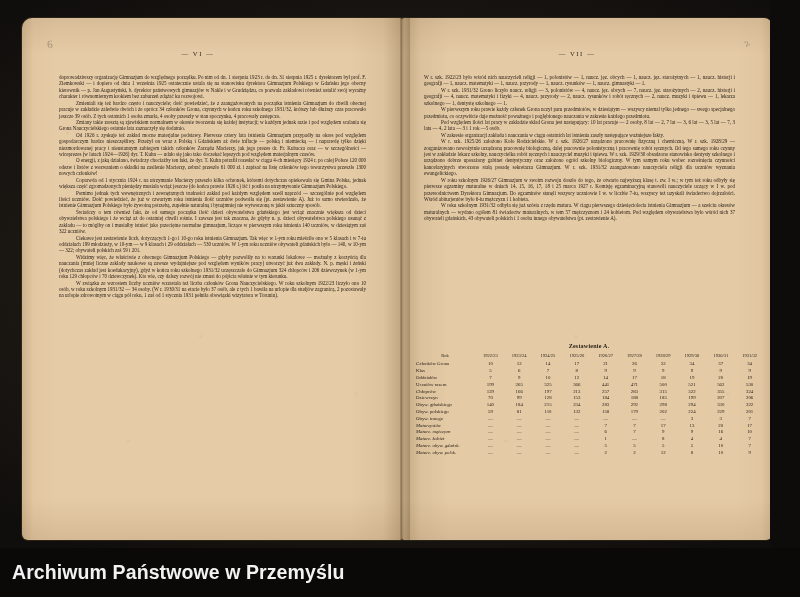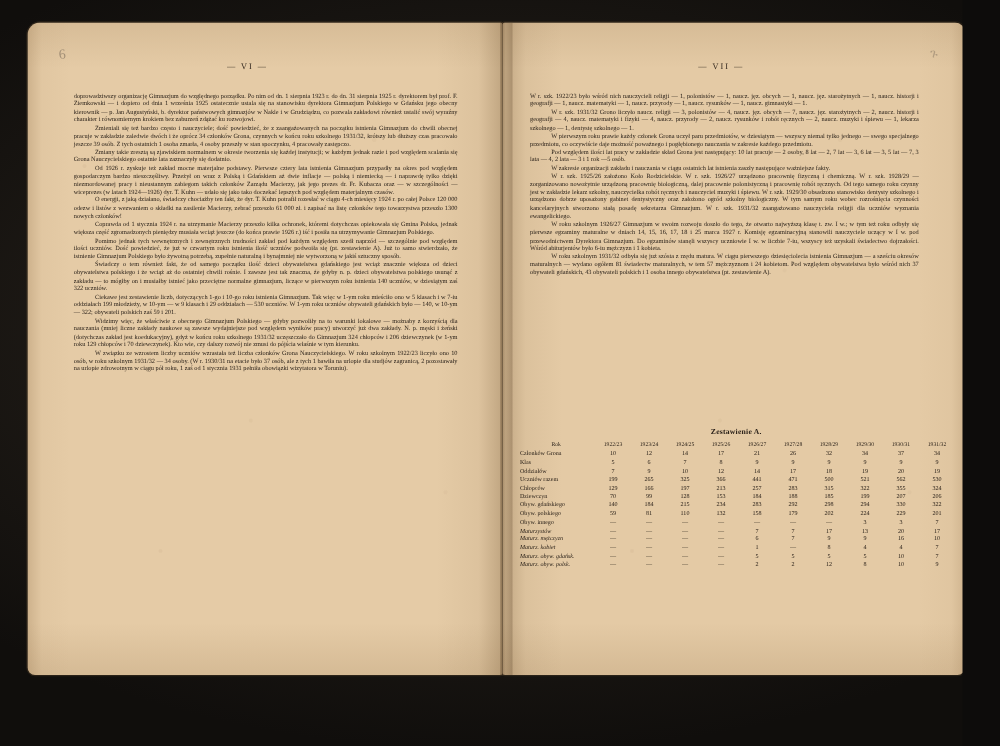"Archiwum Państwowe w Przemyślu" div.watermark { html: none -> <div> <span>Archiwum Państwowe w Przemyślu</span> </div> }
